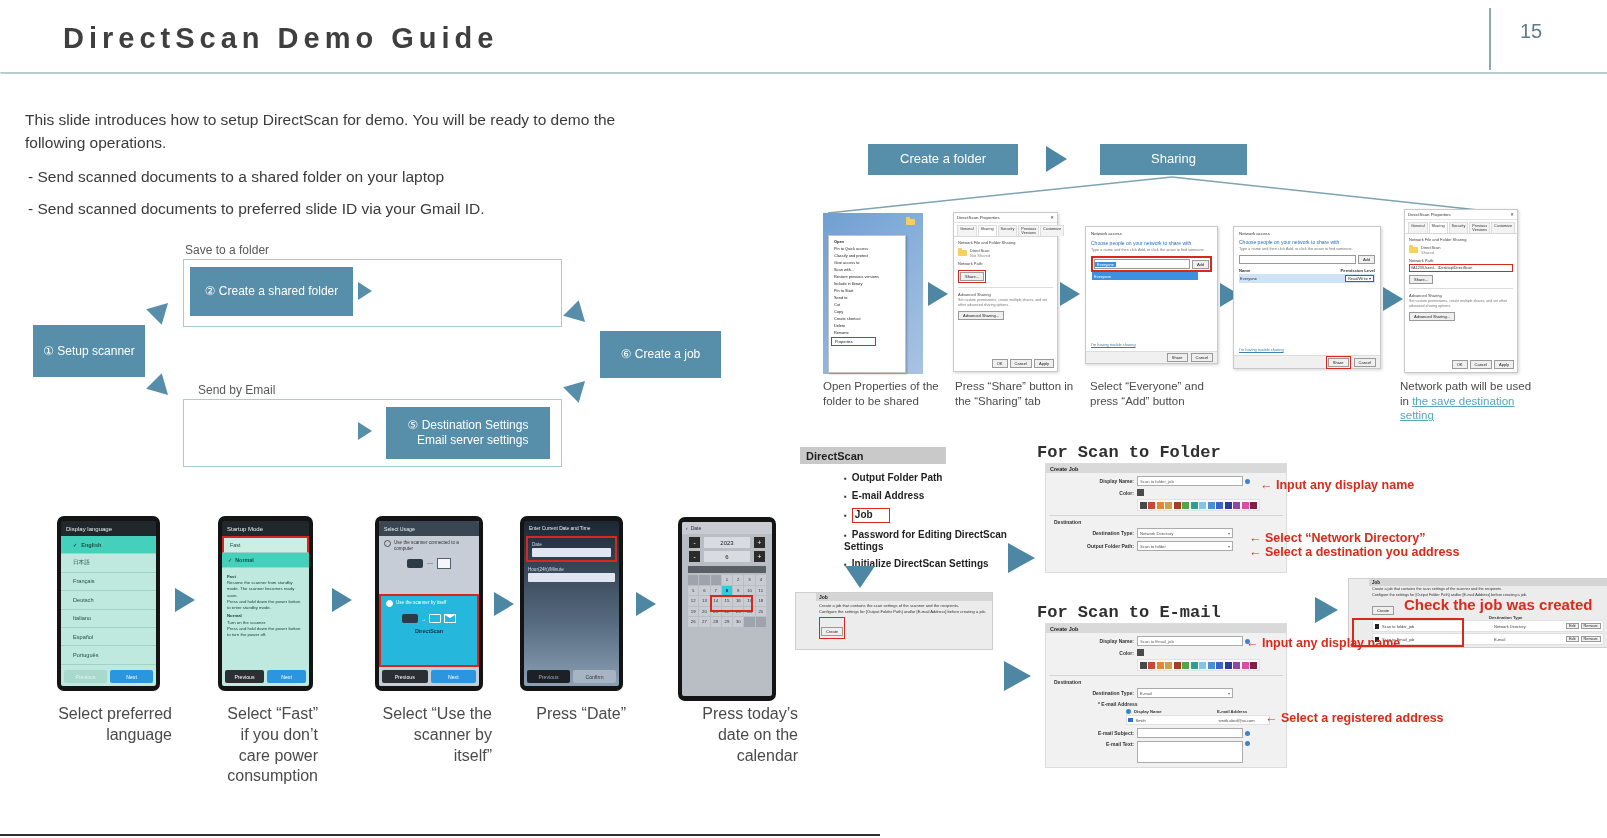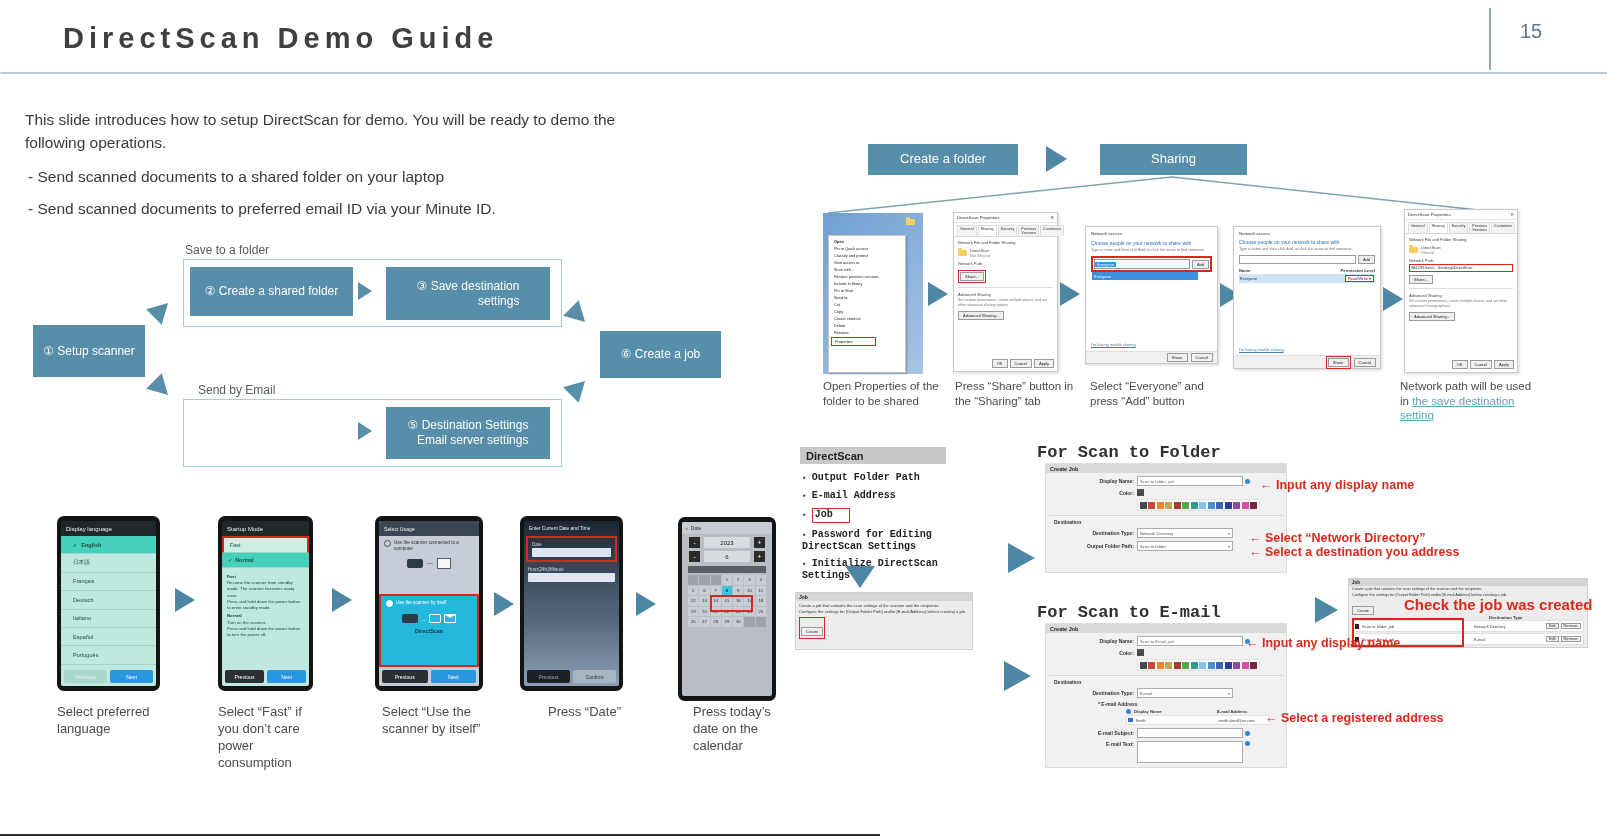"- Send scanned documents to preferred" div.abs { text: email ID via your Minute -> slide ID via your Gmail }
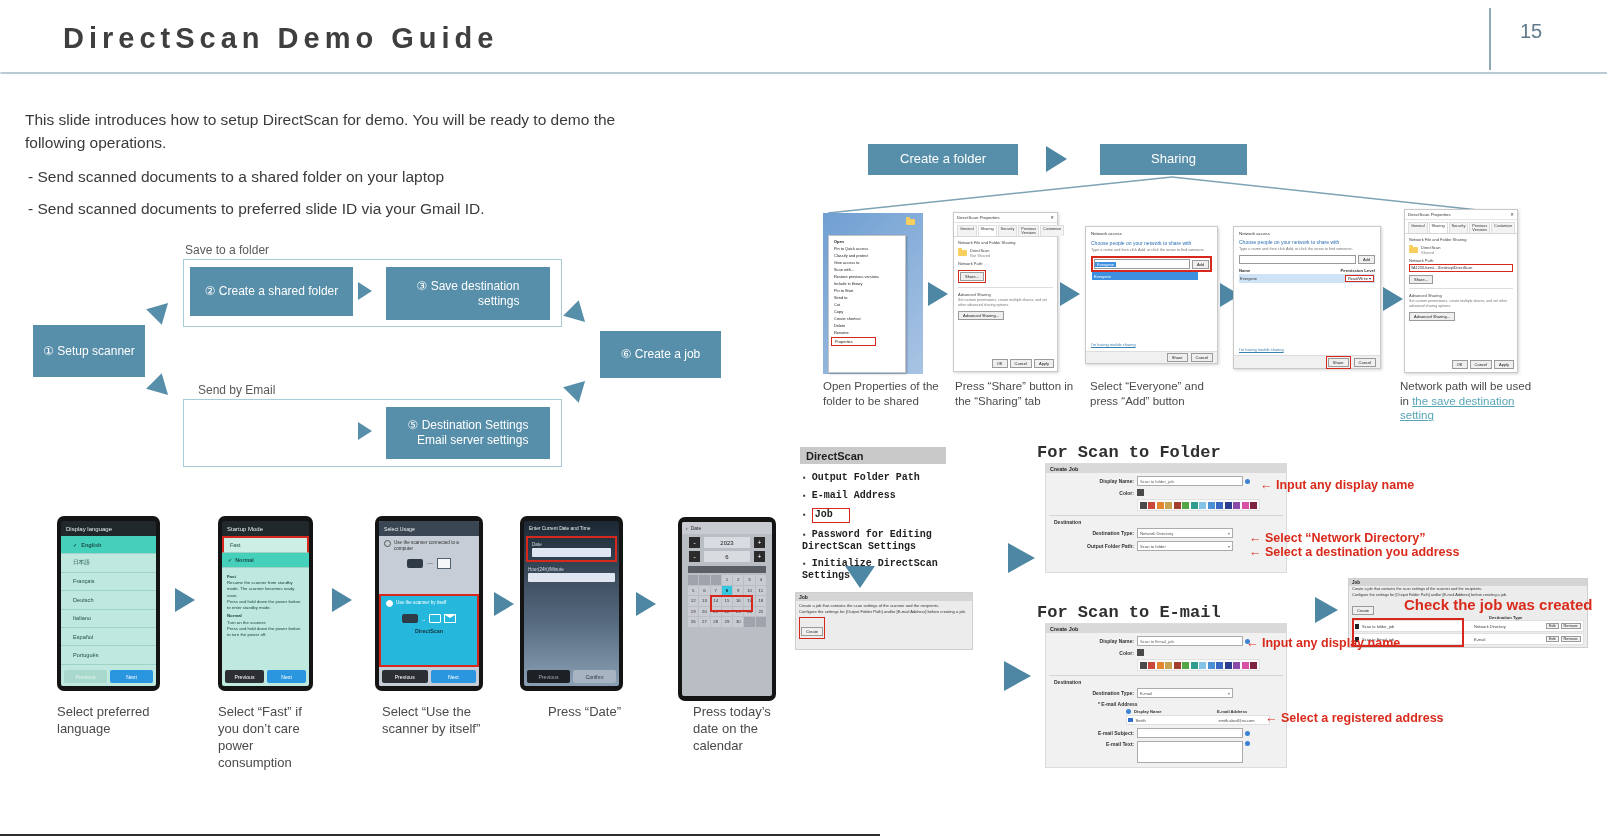"③ Save destination" div.abs { html: <div> <span><span>③ Save destination</span><br> <span>settings</span></span> </div> -> none }
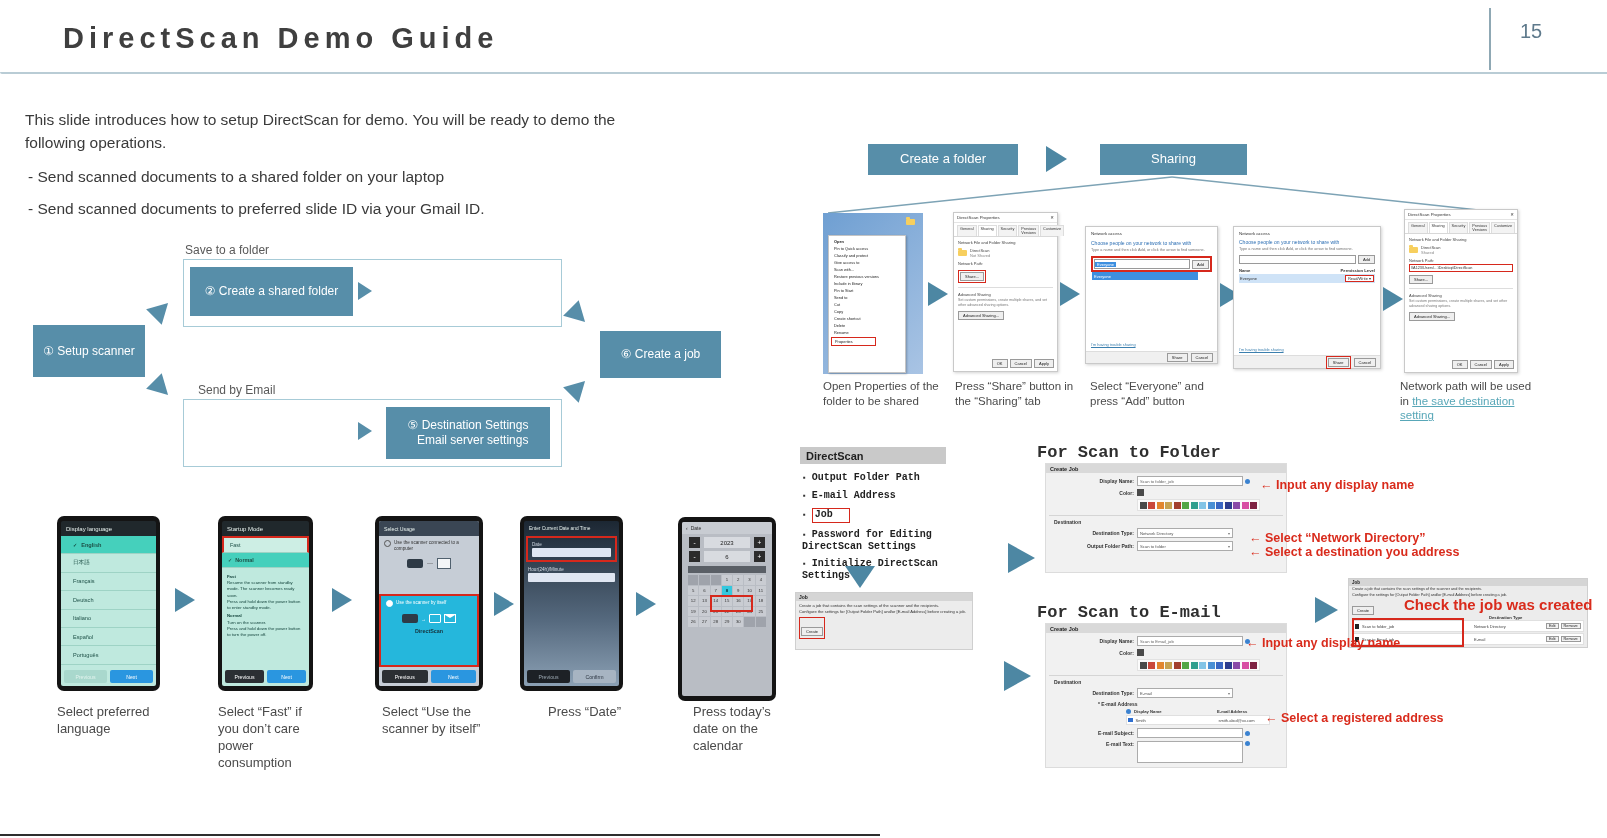"Output Folder Path" div.abs { font-family: Liberation Mono, monospace -> none; left: 802px -> 844px }
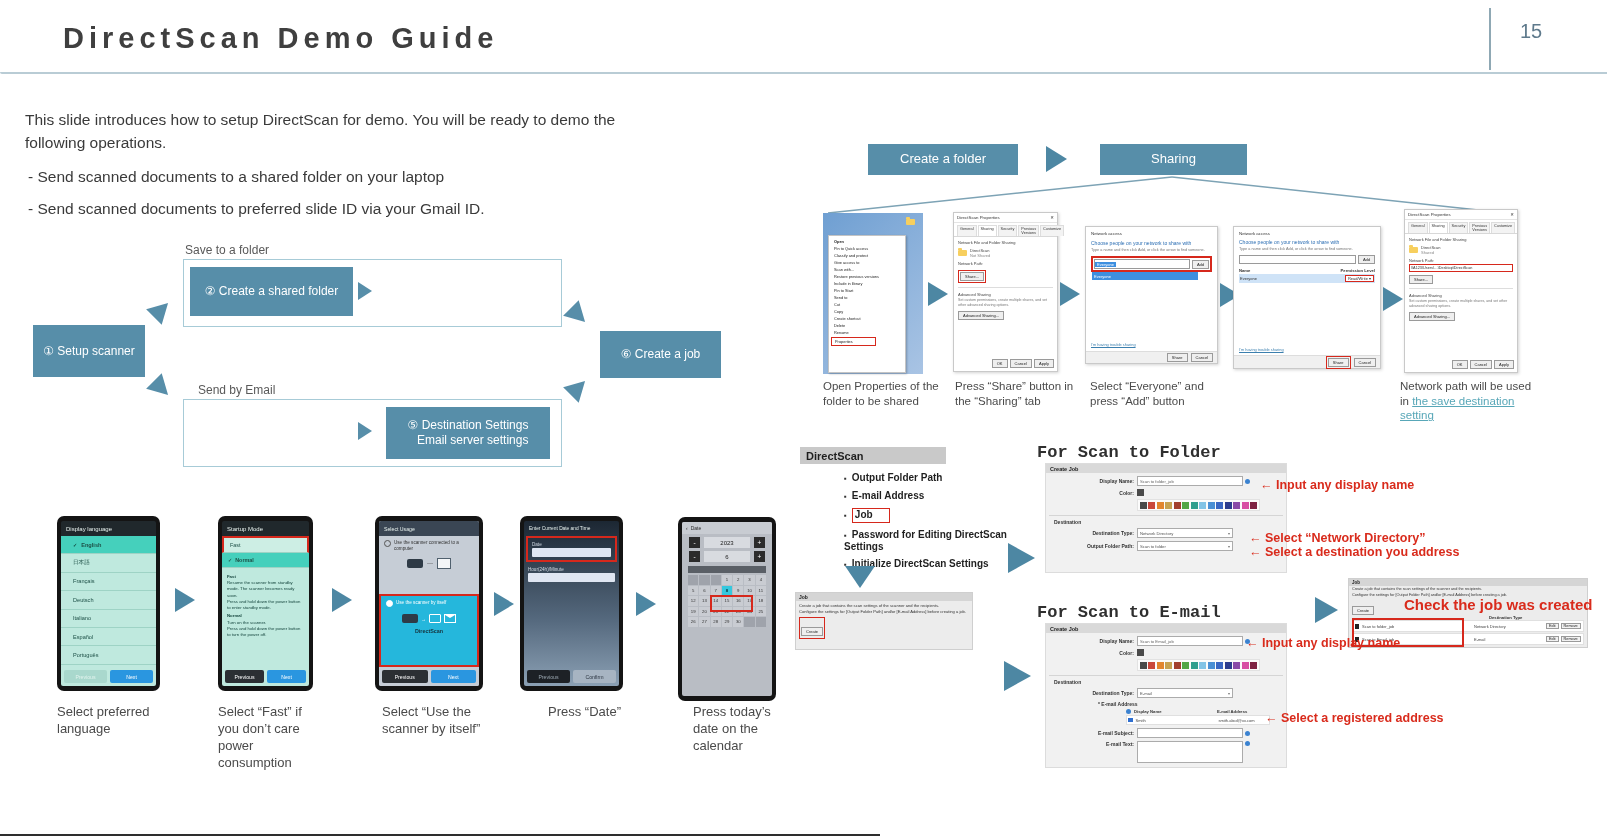"Check the job was created" .panel { padding-left: none -> 20px }
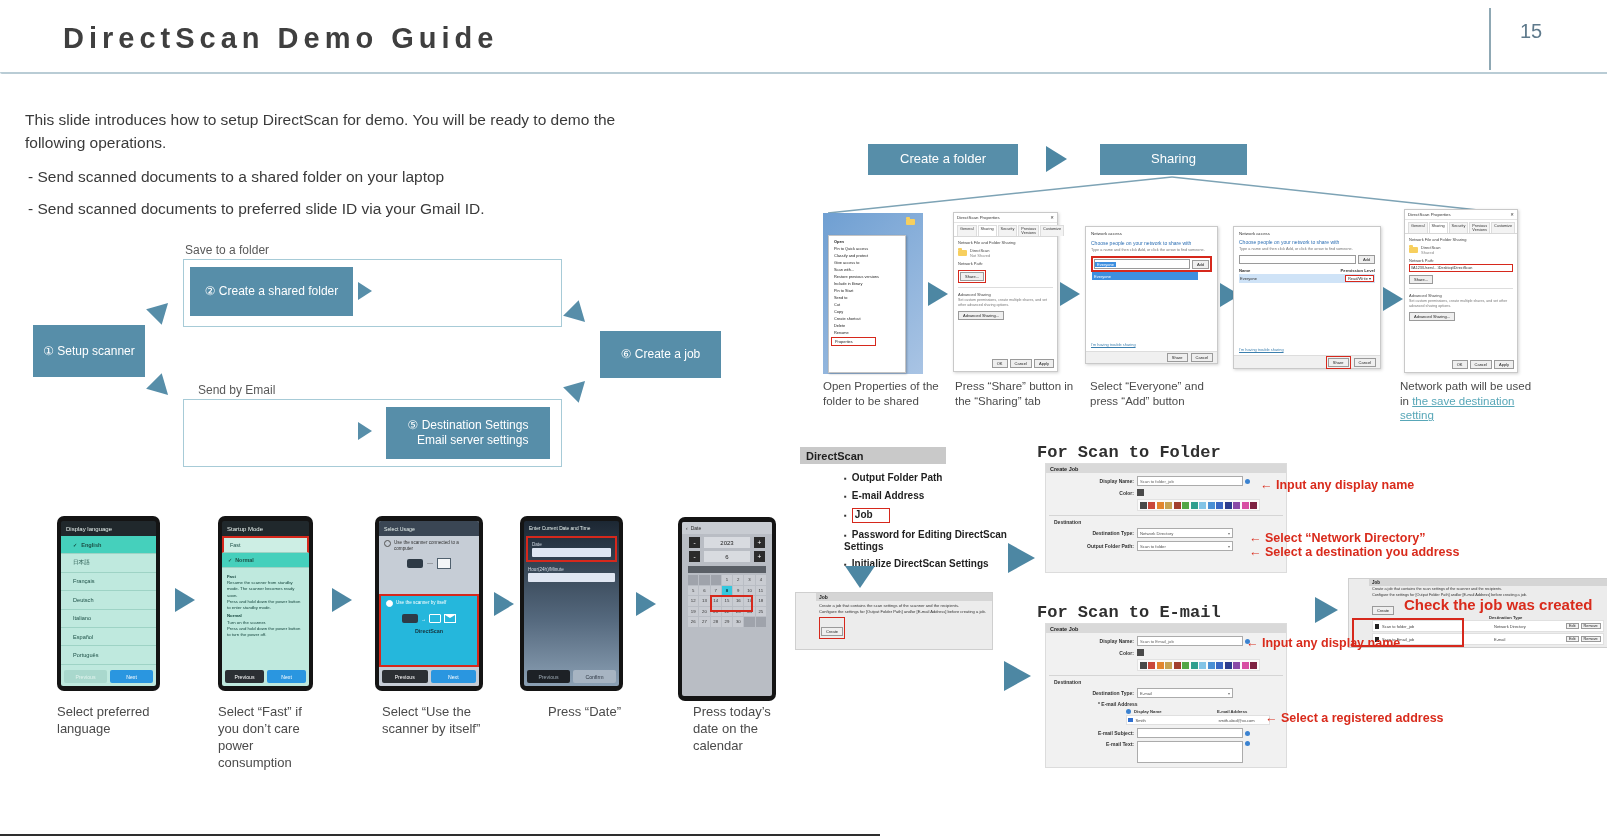"Select preferred language" .pcap { font-size: 13px -> 16px; text-align: none -> right }
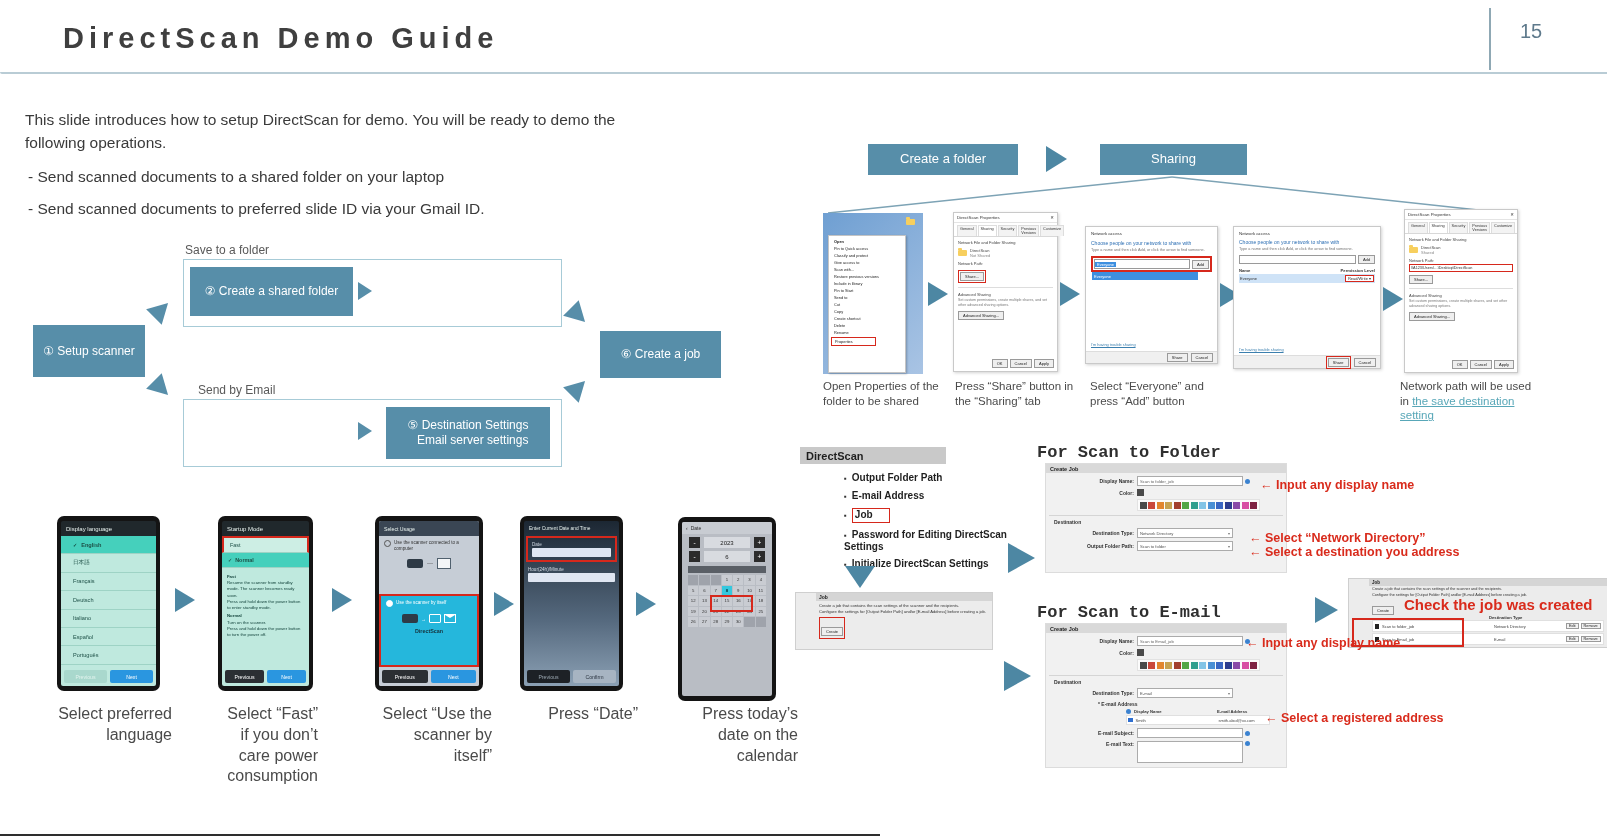"Press “Date”" div.abs { margin-left: 12px -> none }
